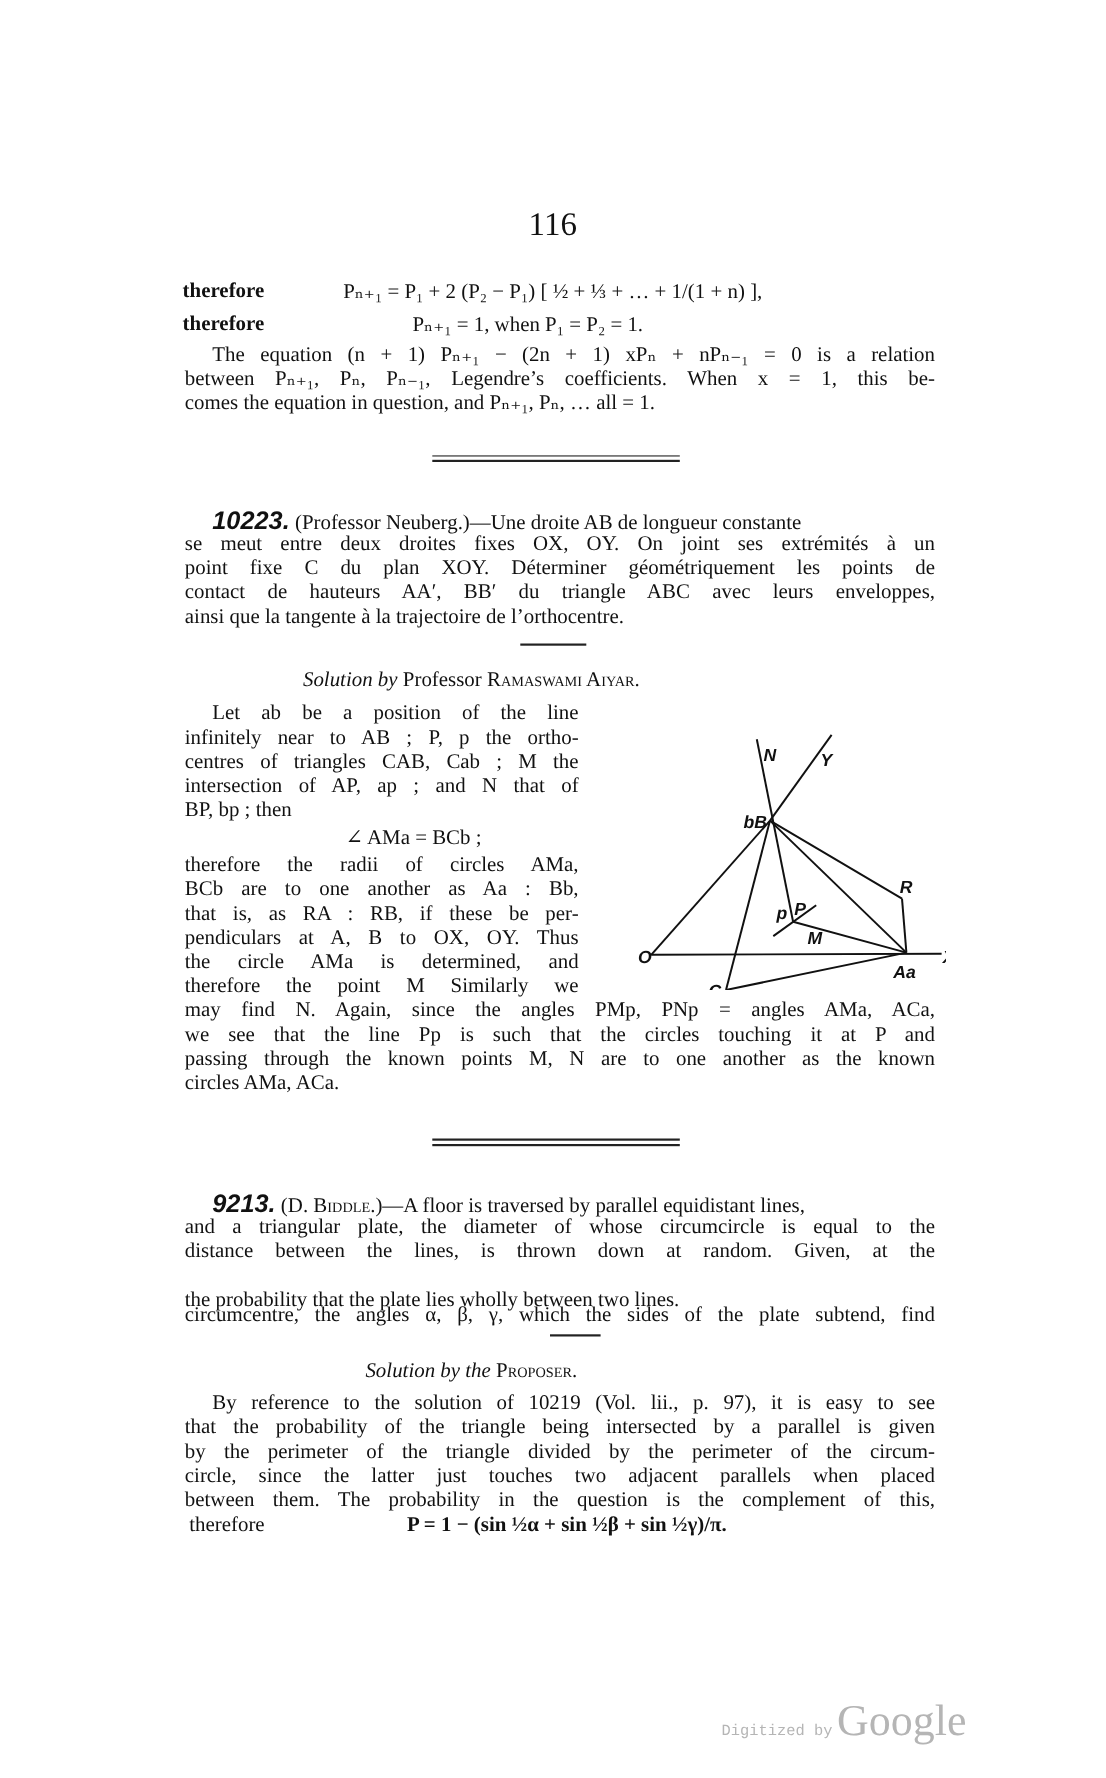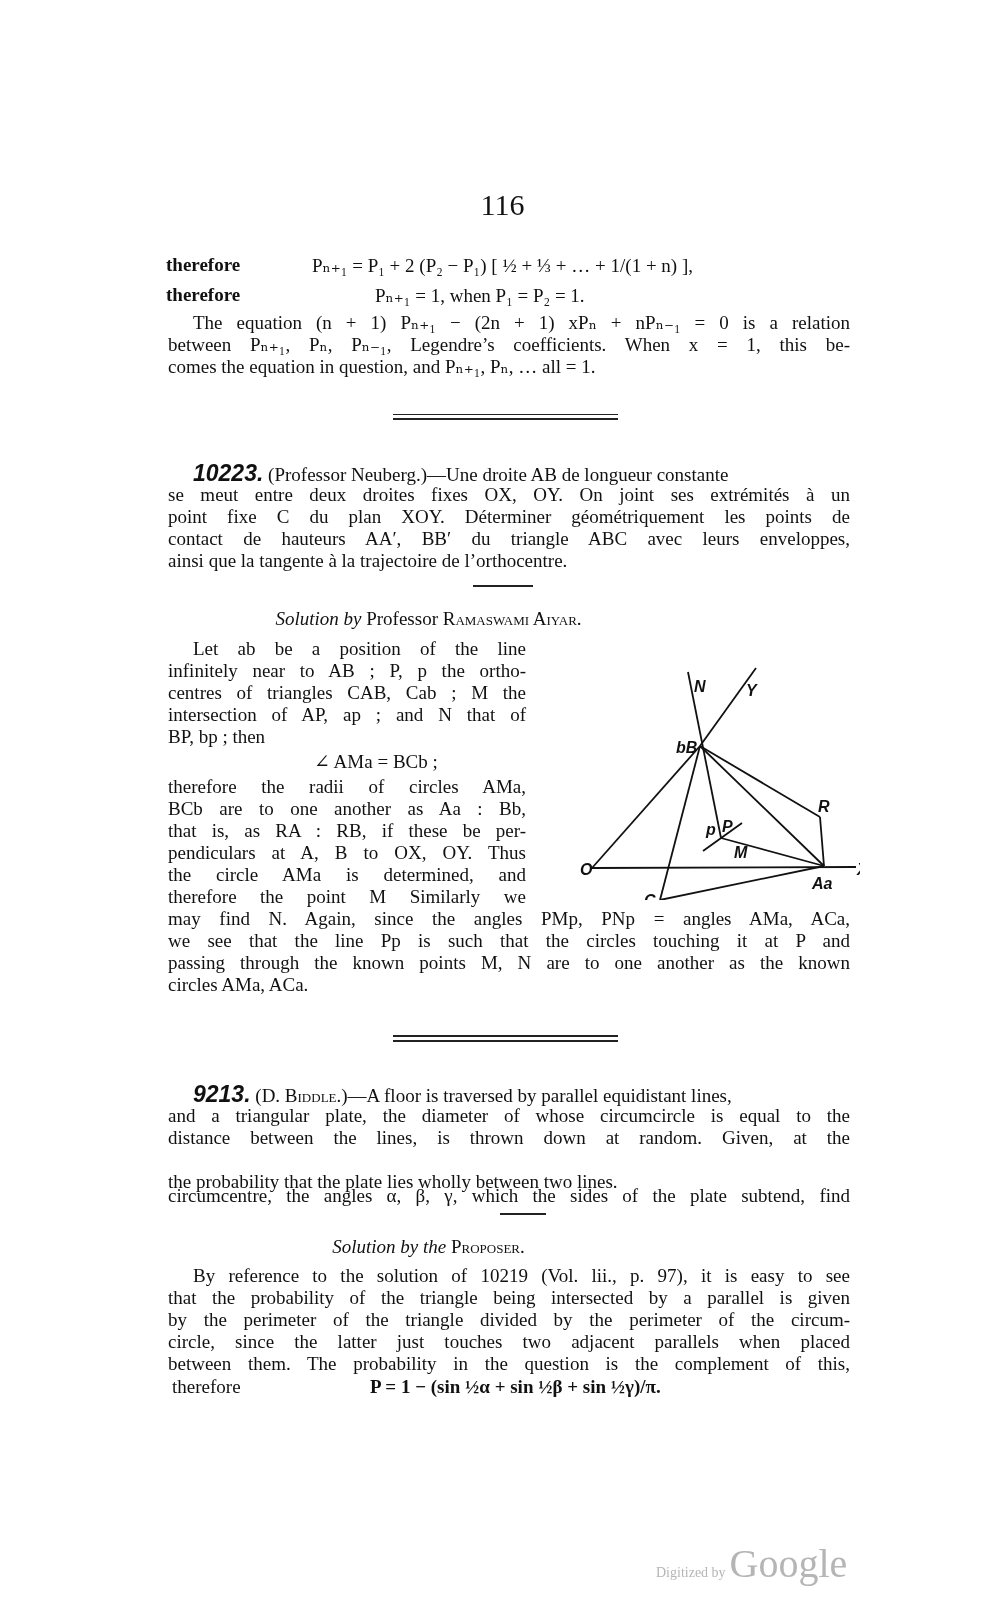"Digitized by" .google .small { font-family: Liberation Serif, serif -> Liberation Mono, monospace }
